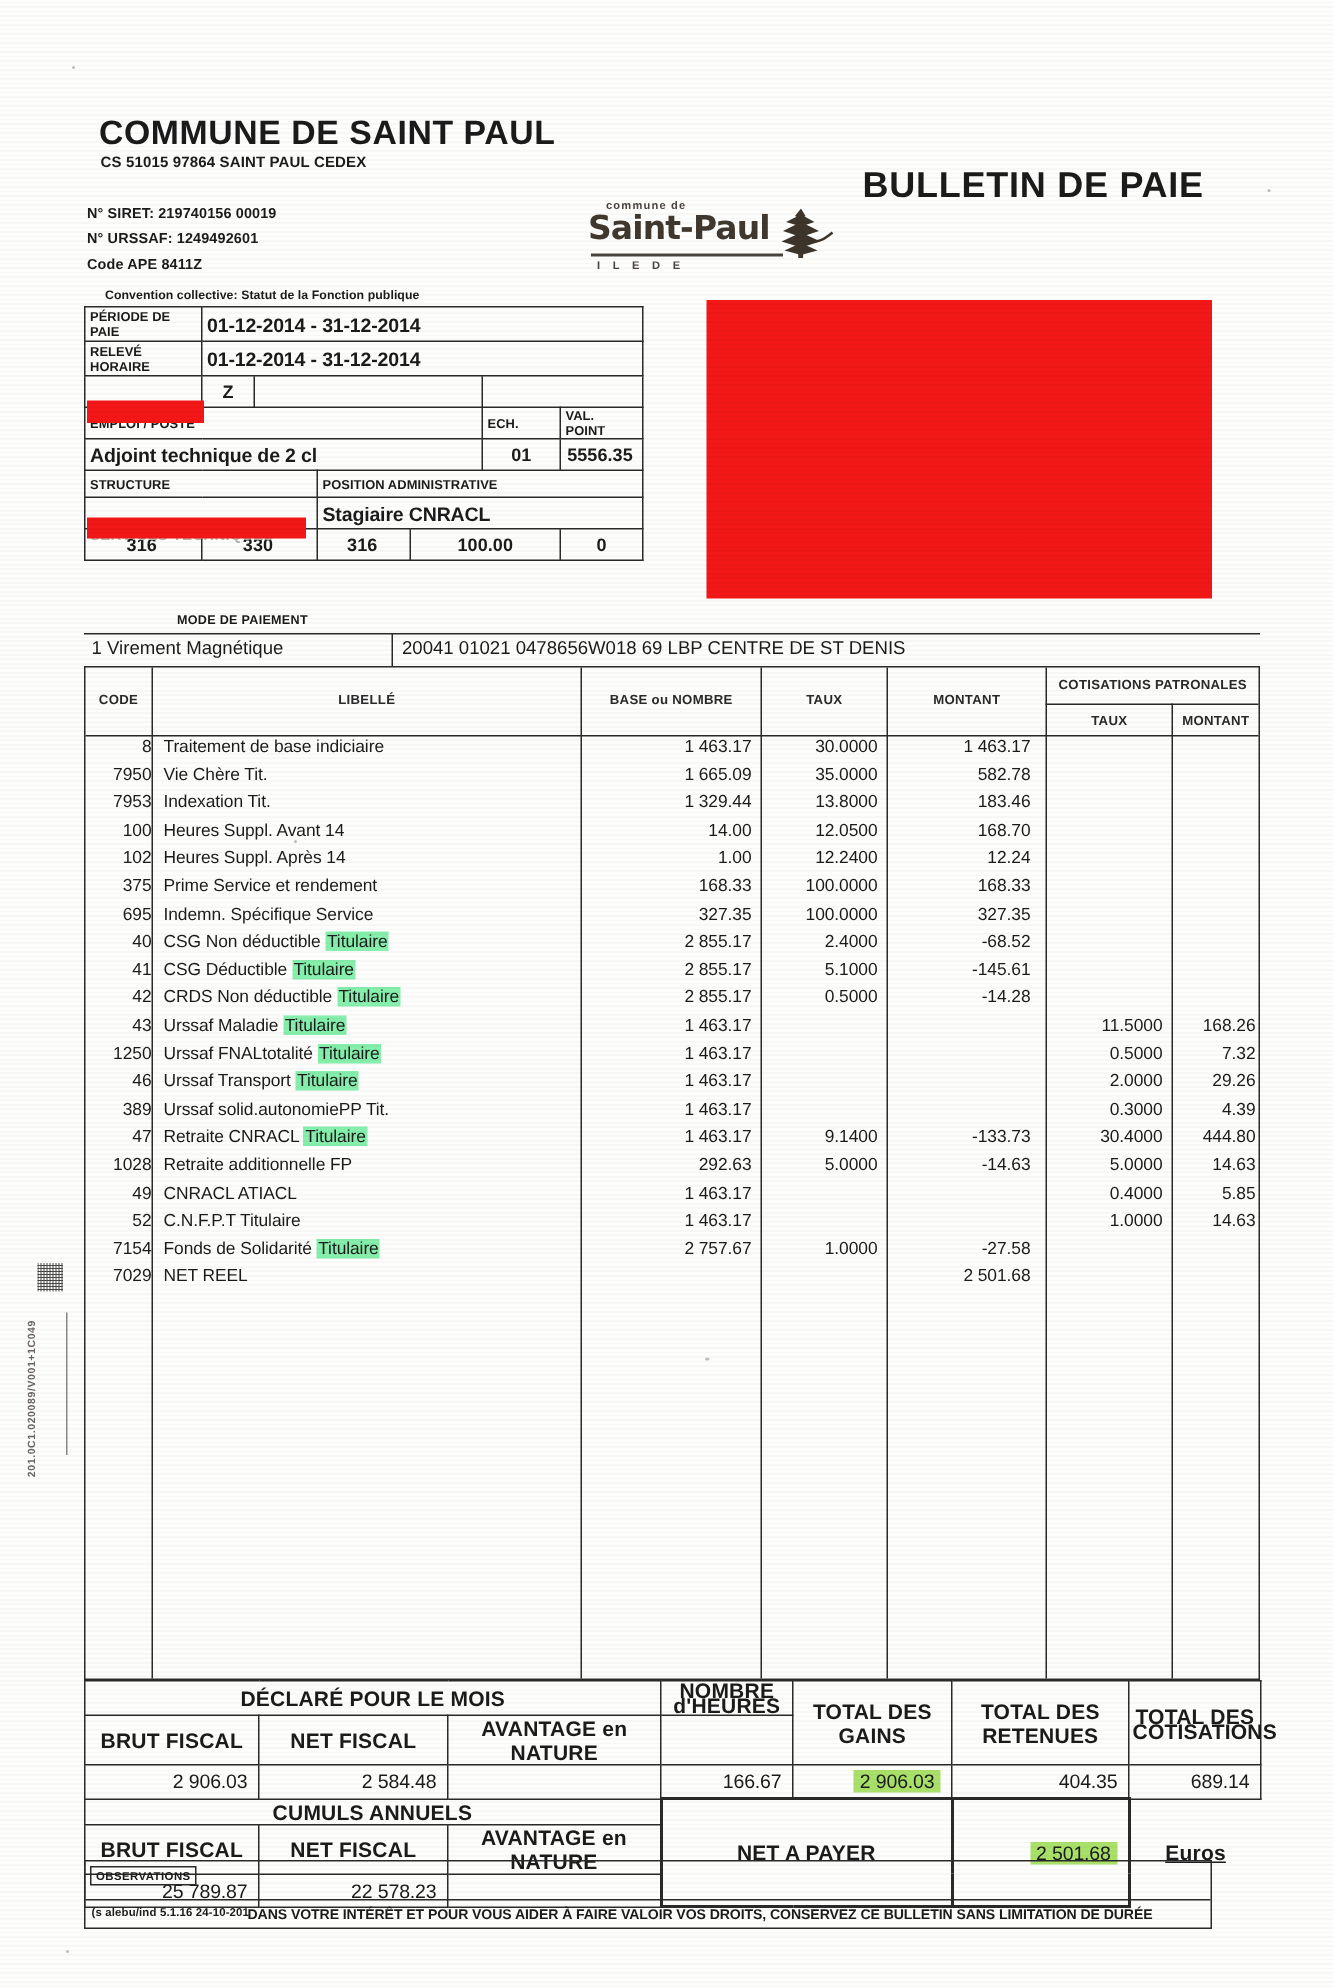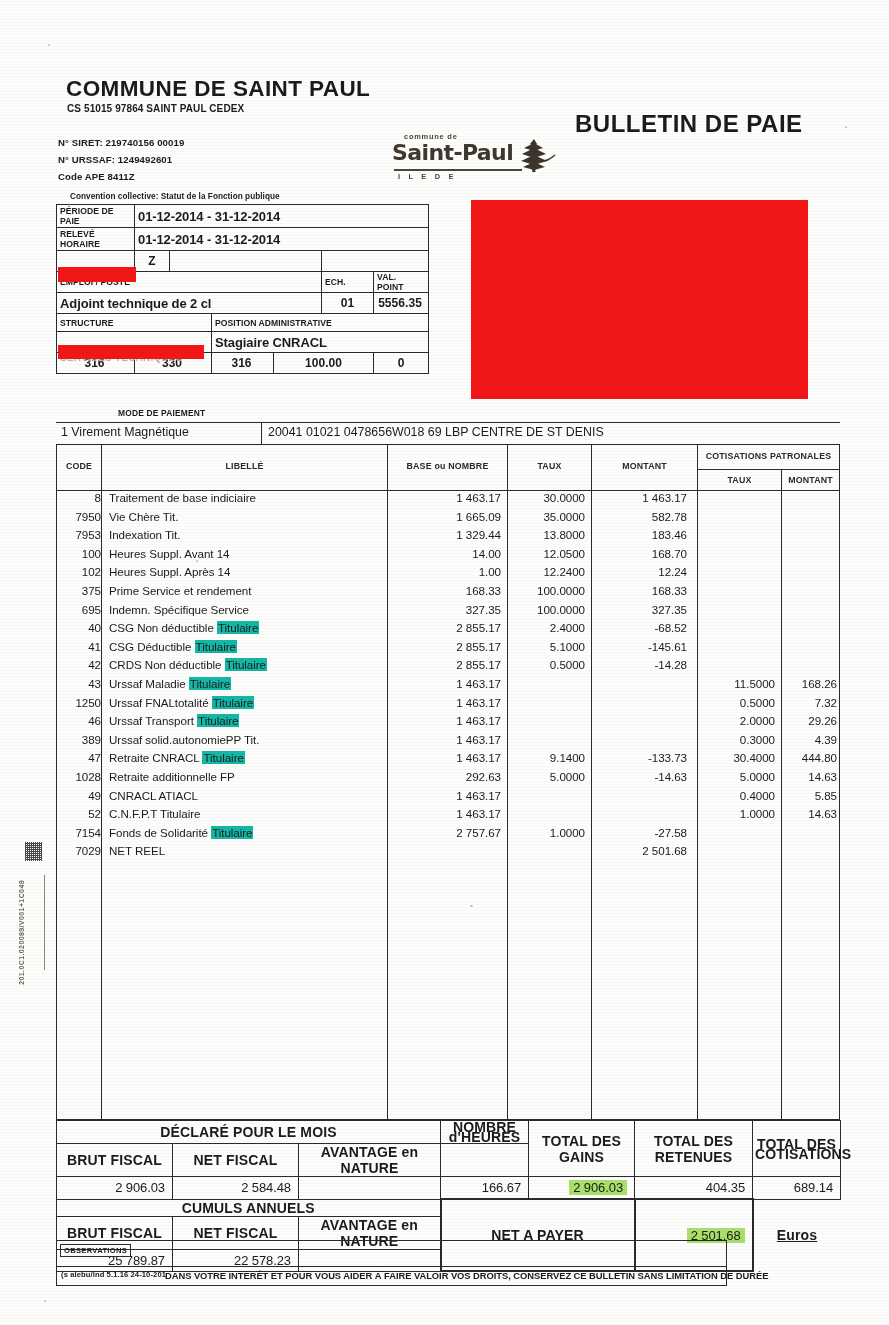"Titulaire" .hl { background: #14b8a6 -> #86efac }
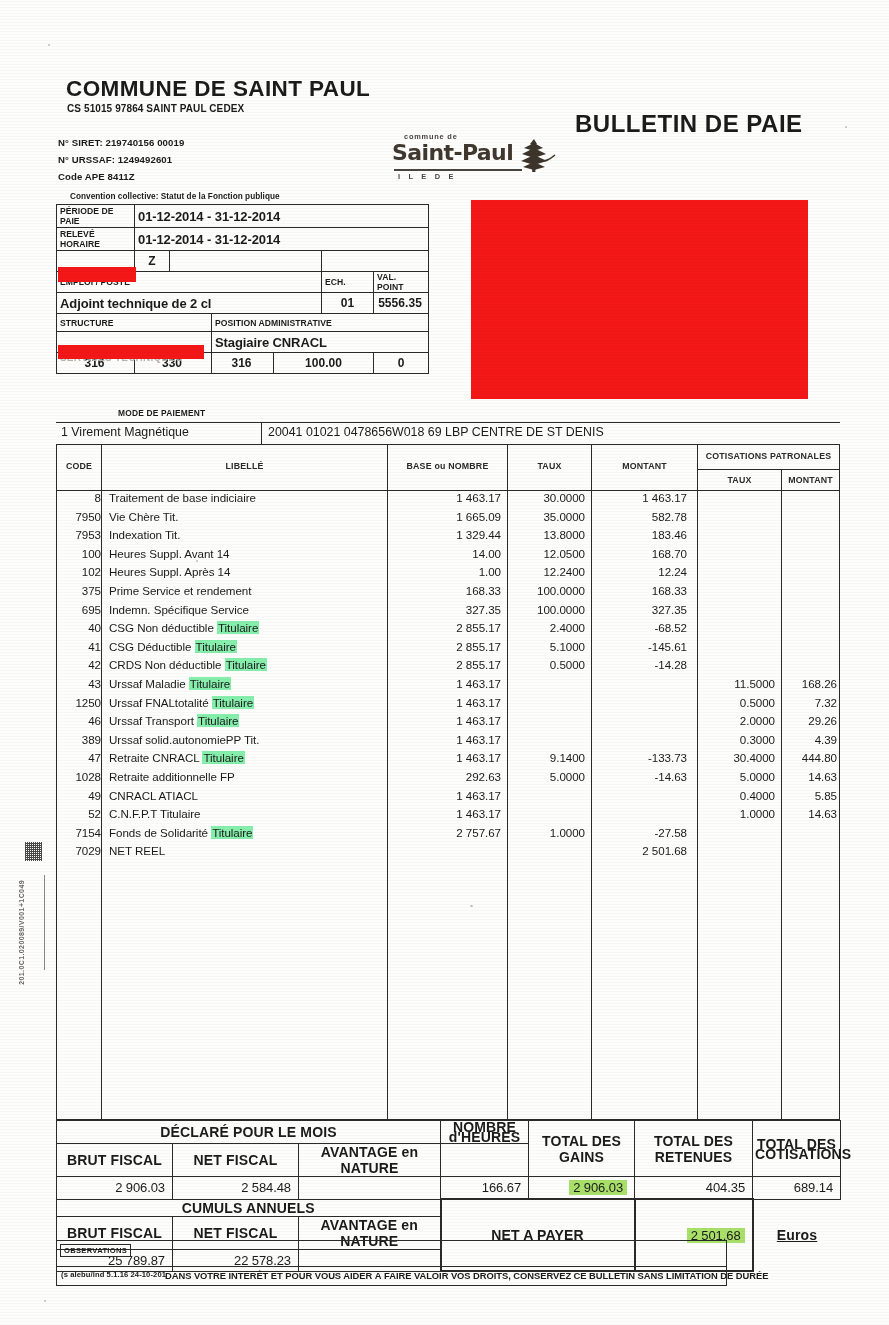"OBSERVATIONS" .obs { width: 671px -> 752px }
